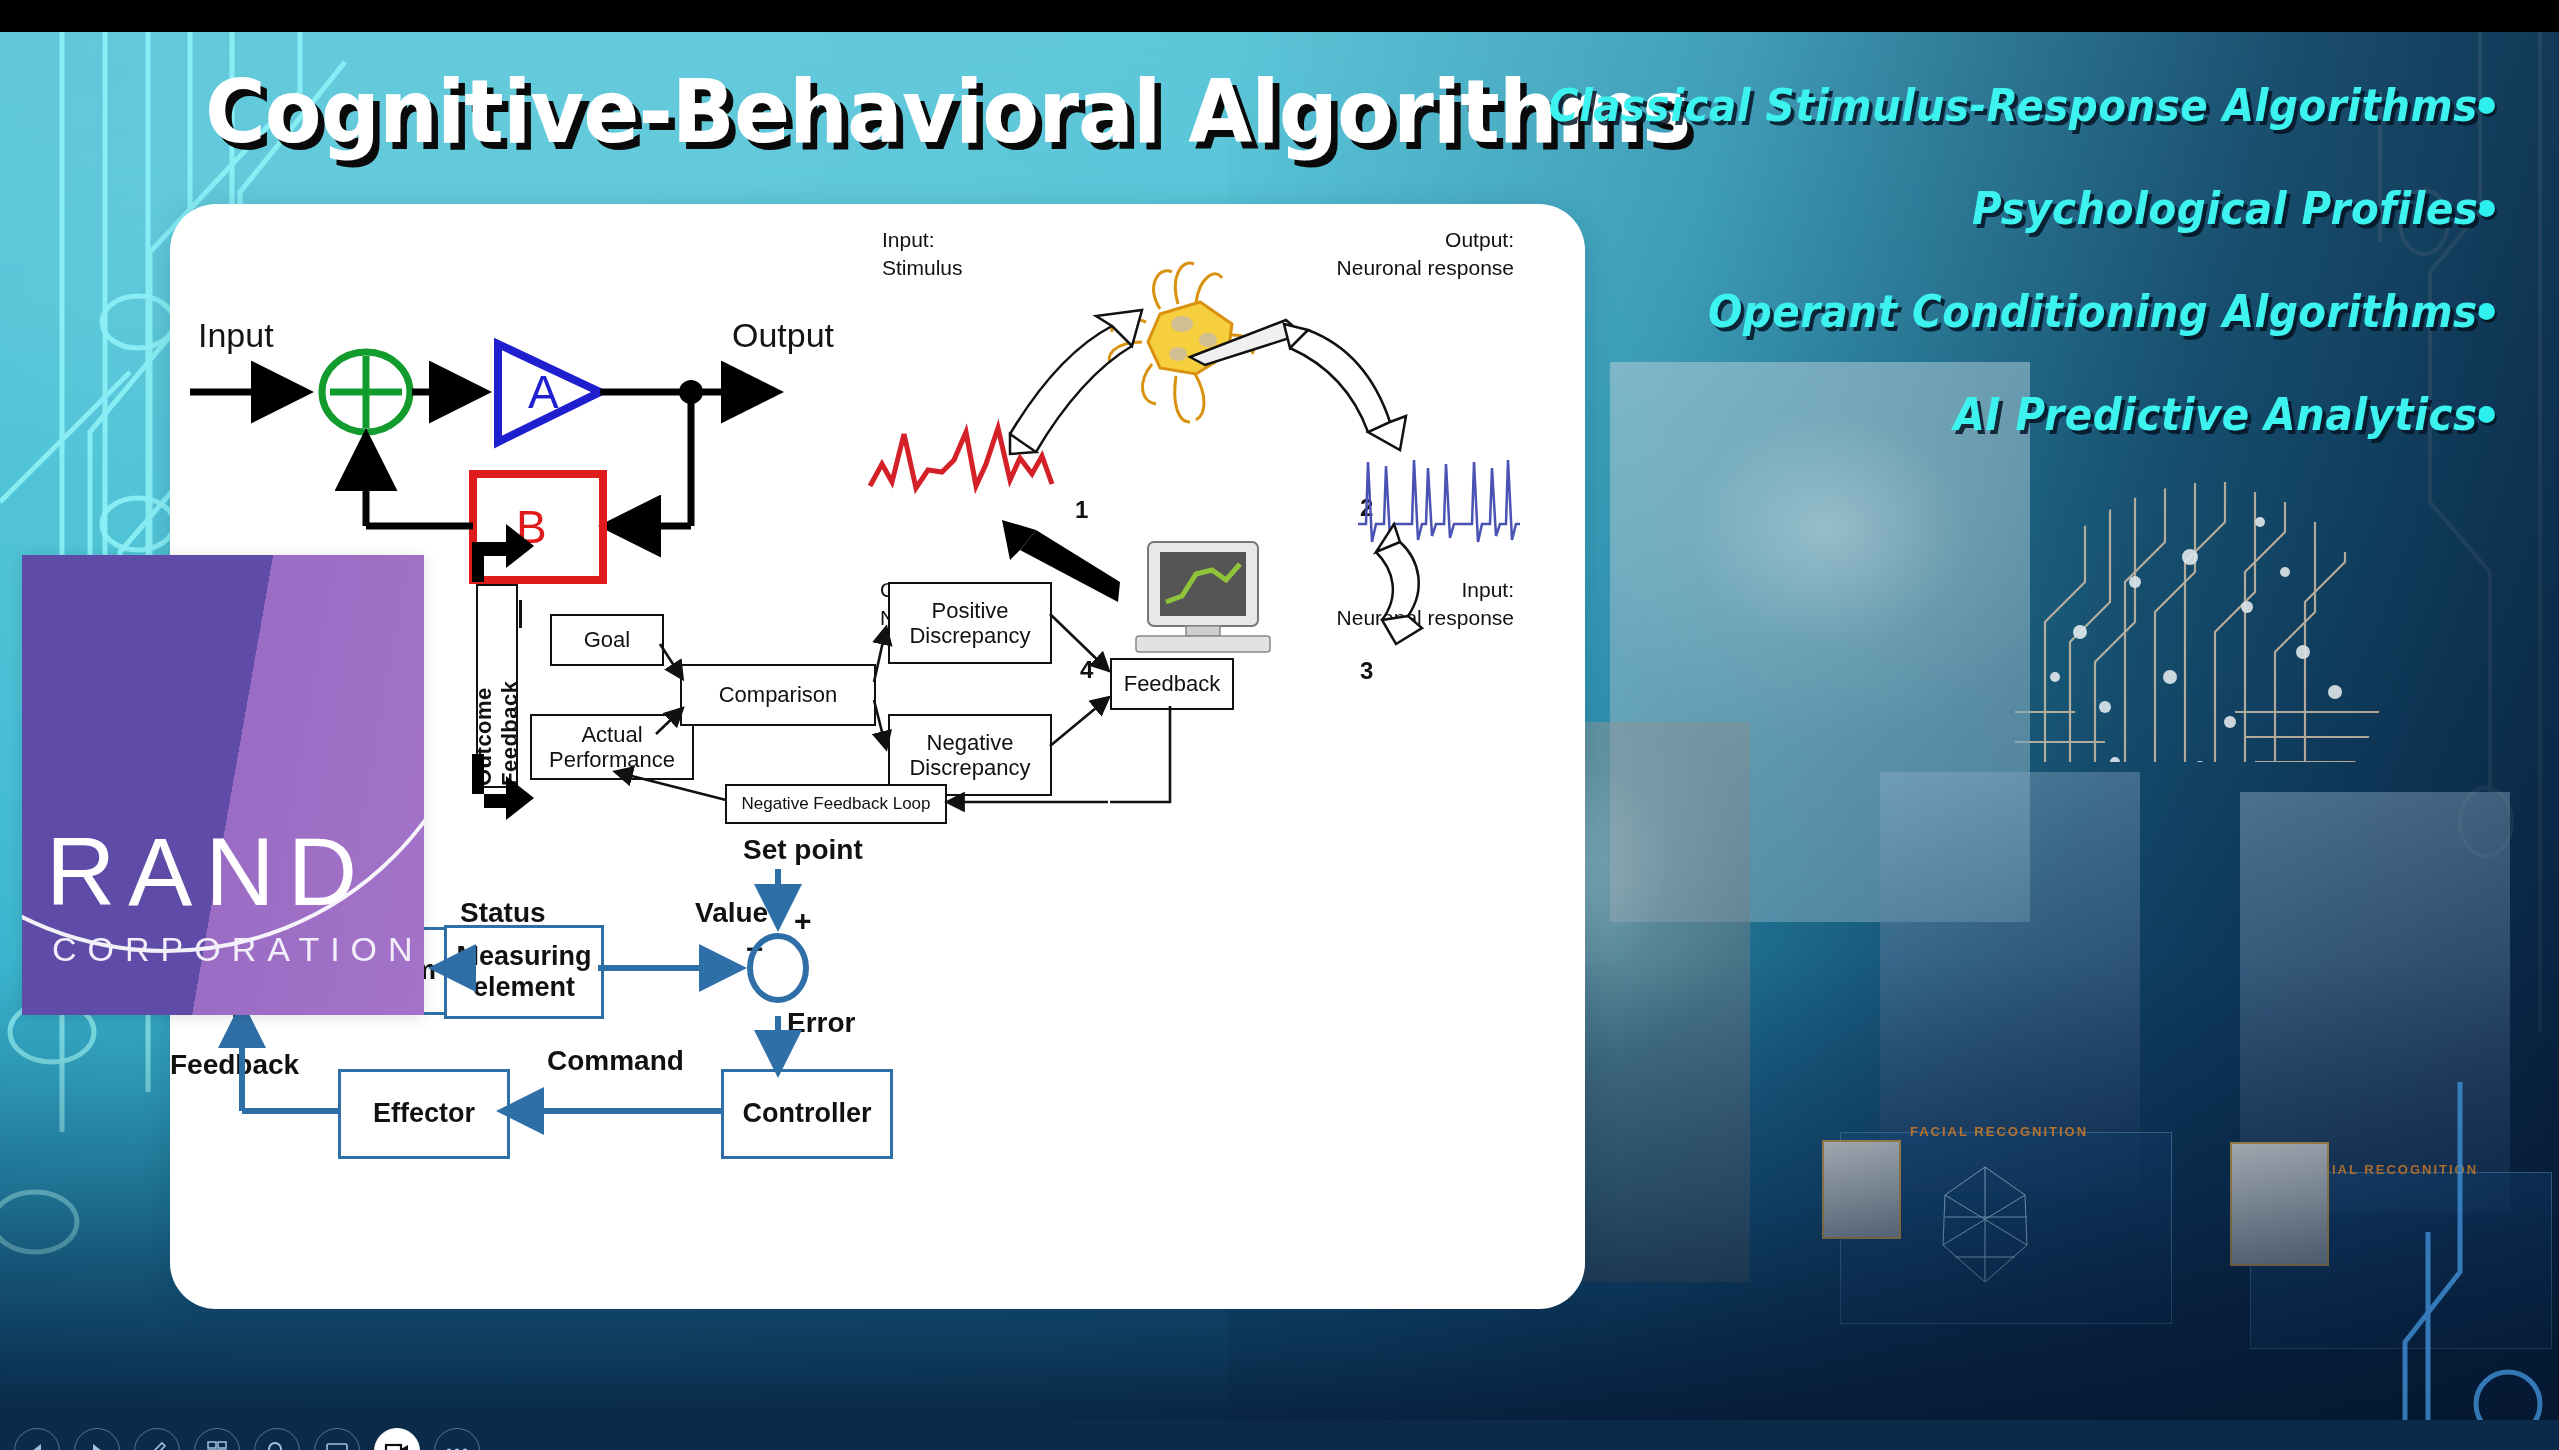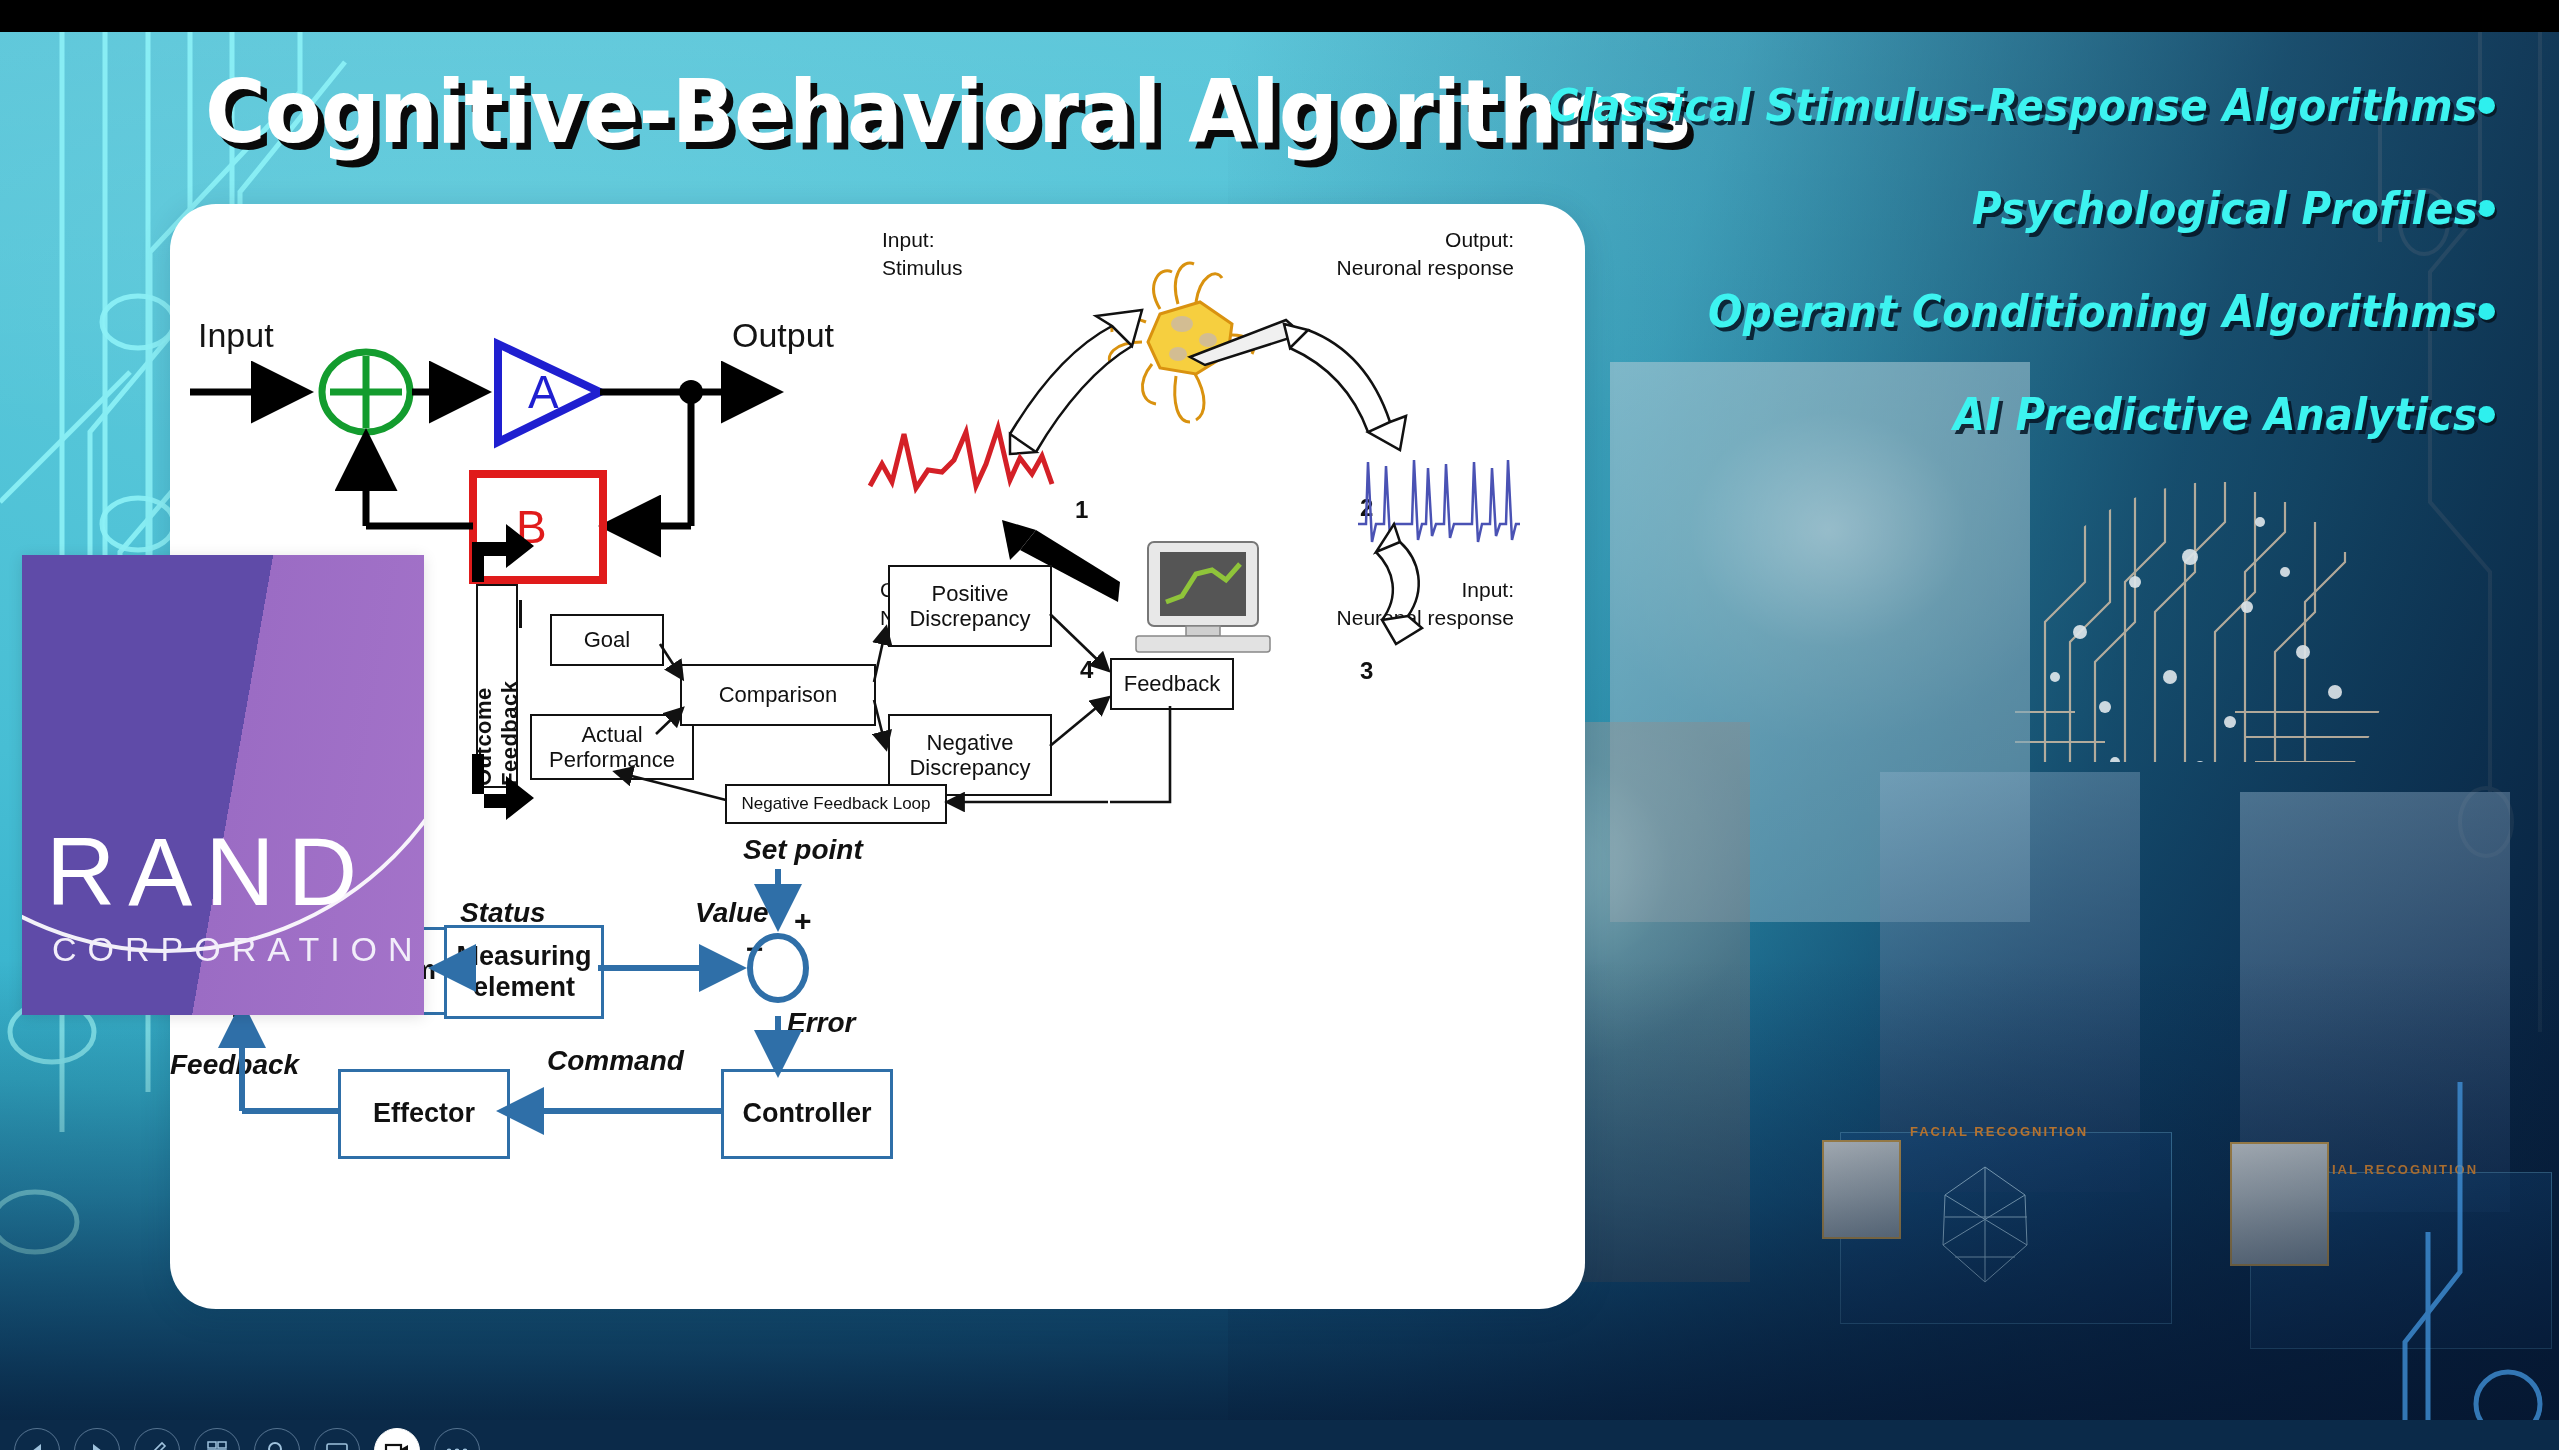"Positive" div.f-box { top: 361px -> 378px }
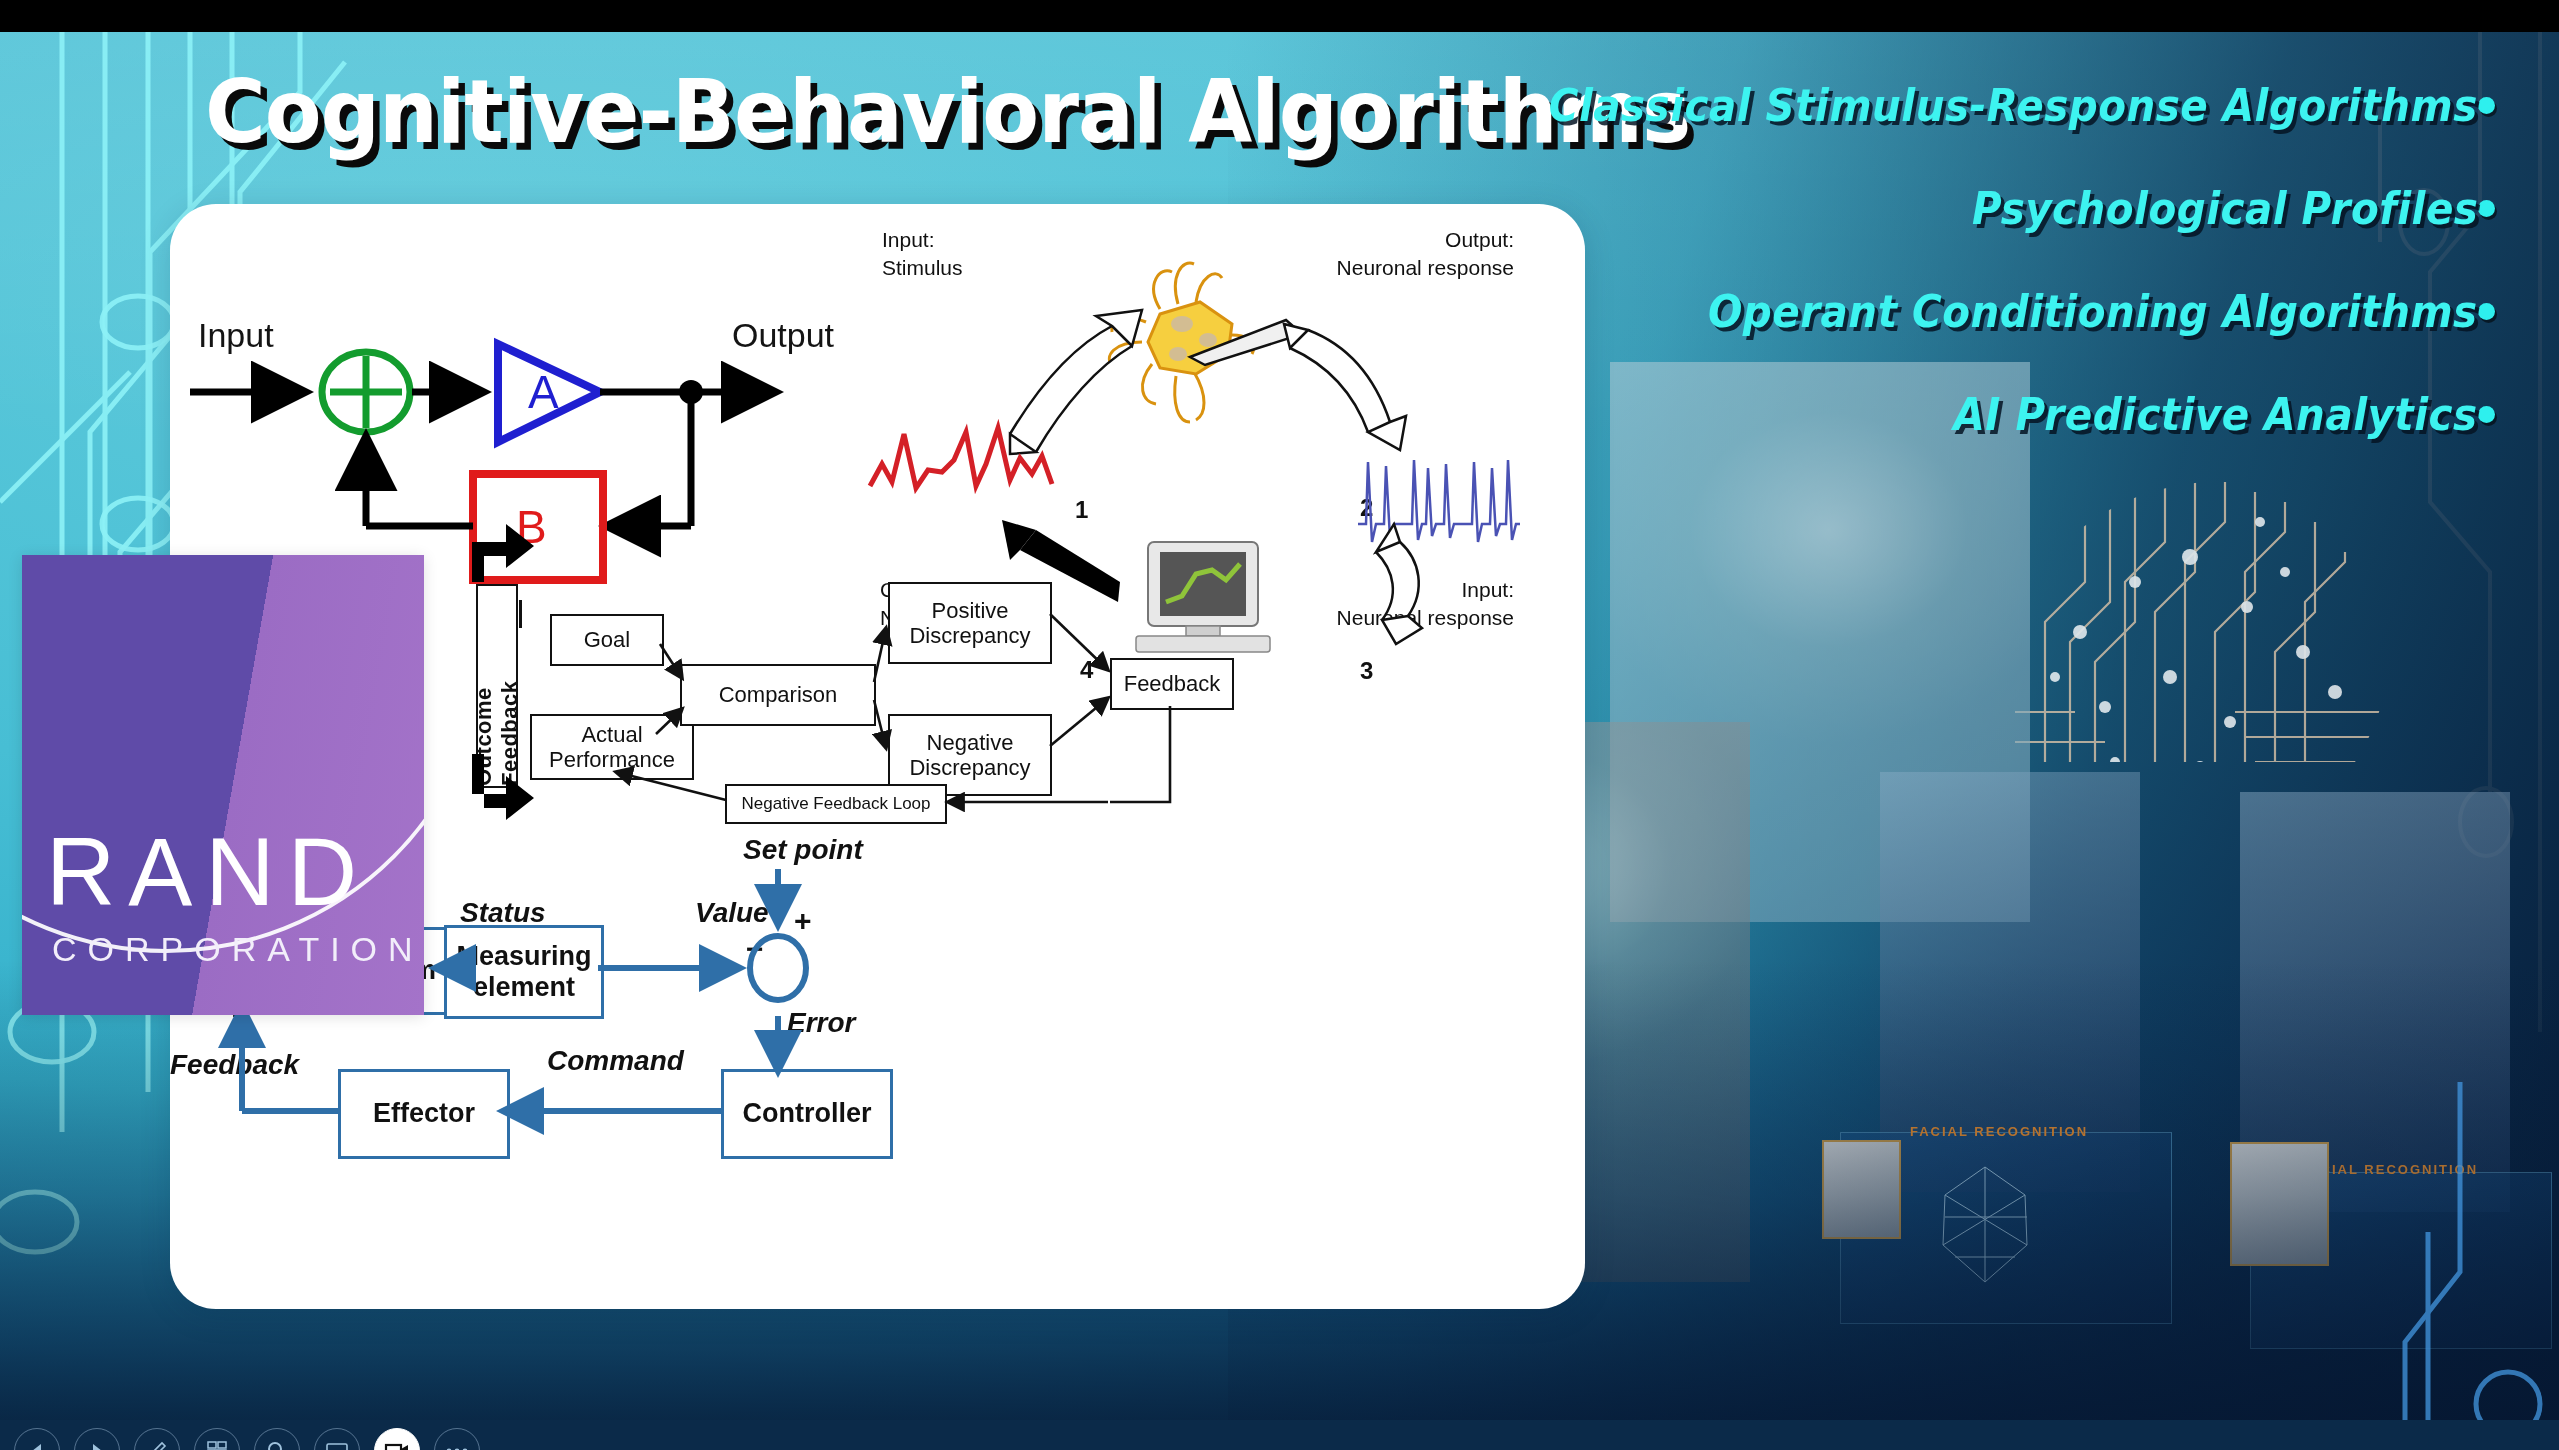"Set point" .c-lab { font-style: italic -> none }
